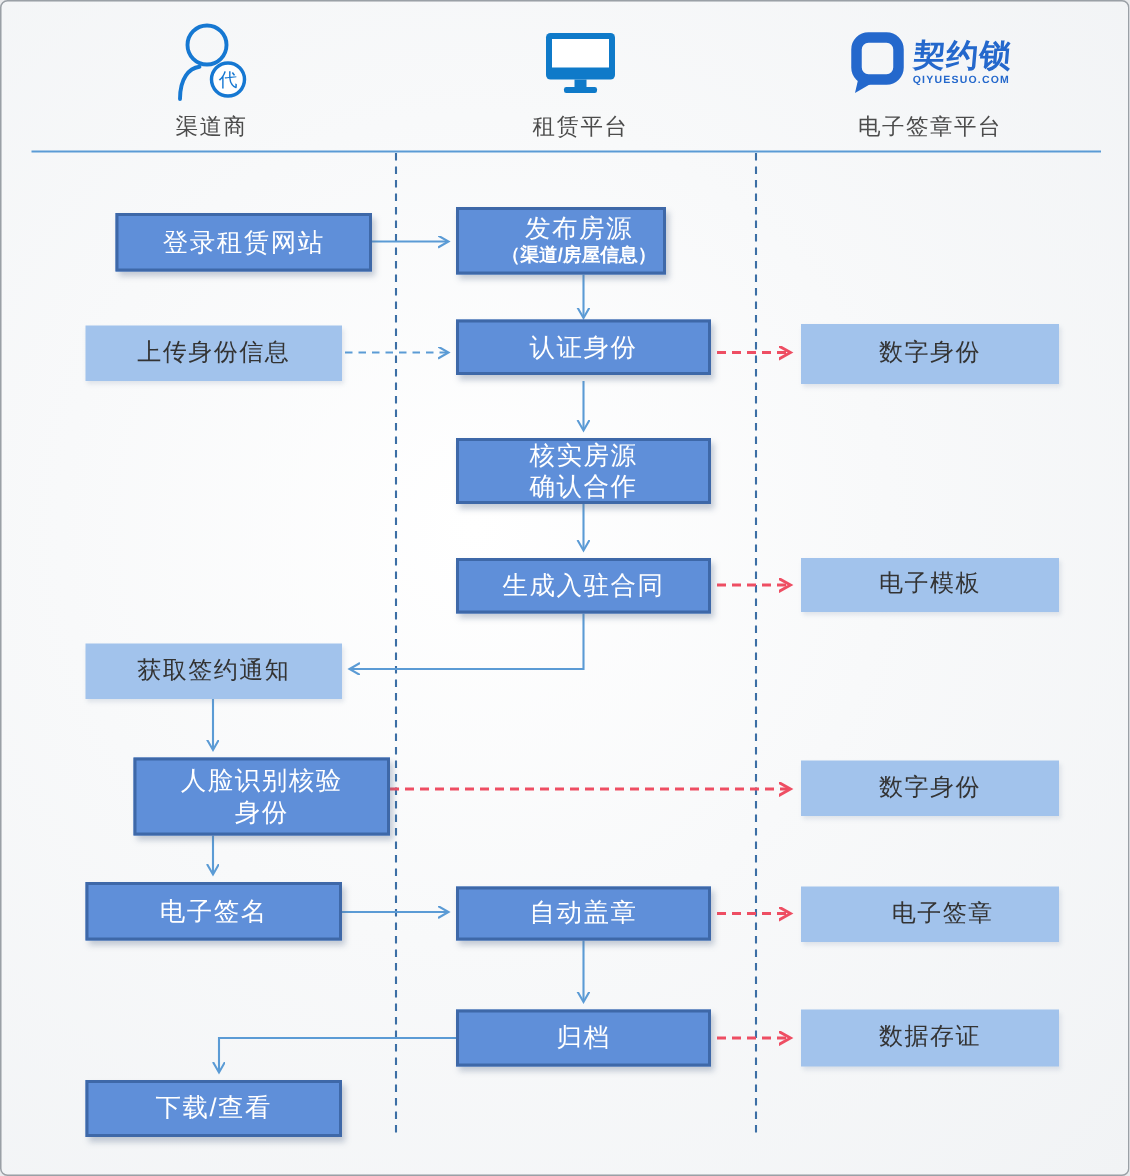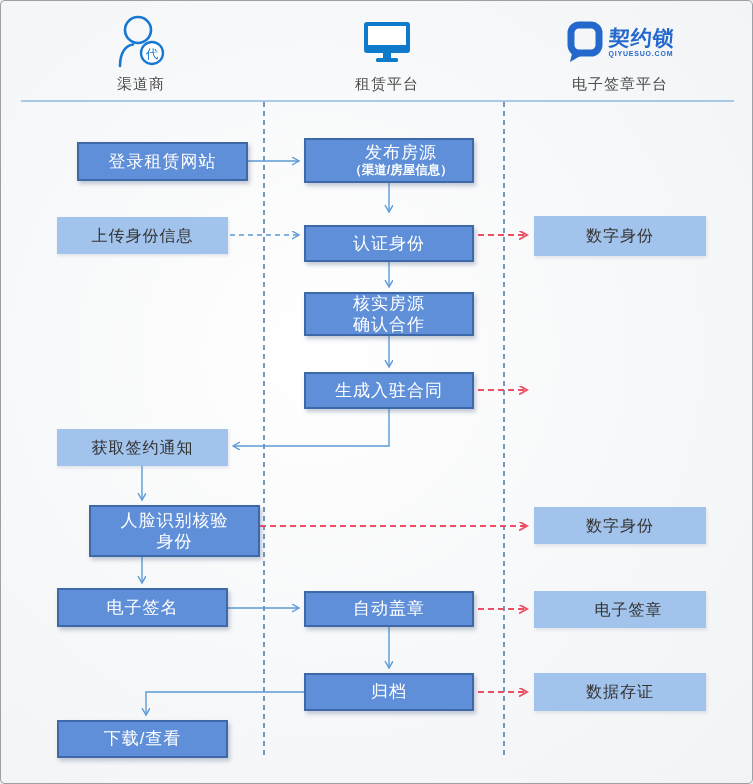"发布房源" div.node { width: 170px -> 140px }
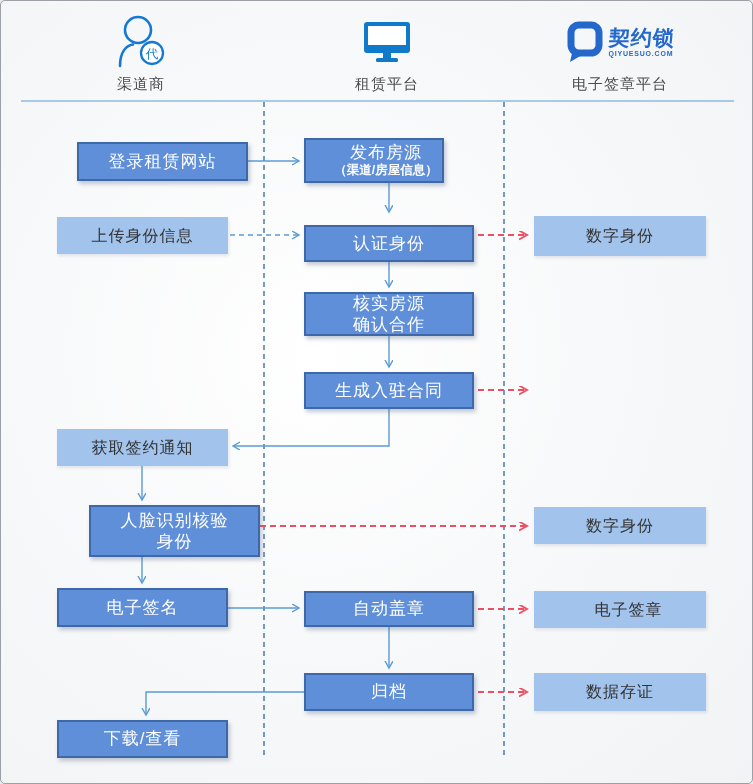"认证身份" div.node { top: 224px -> 212px }
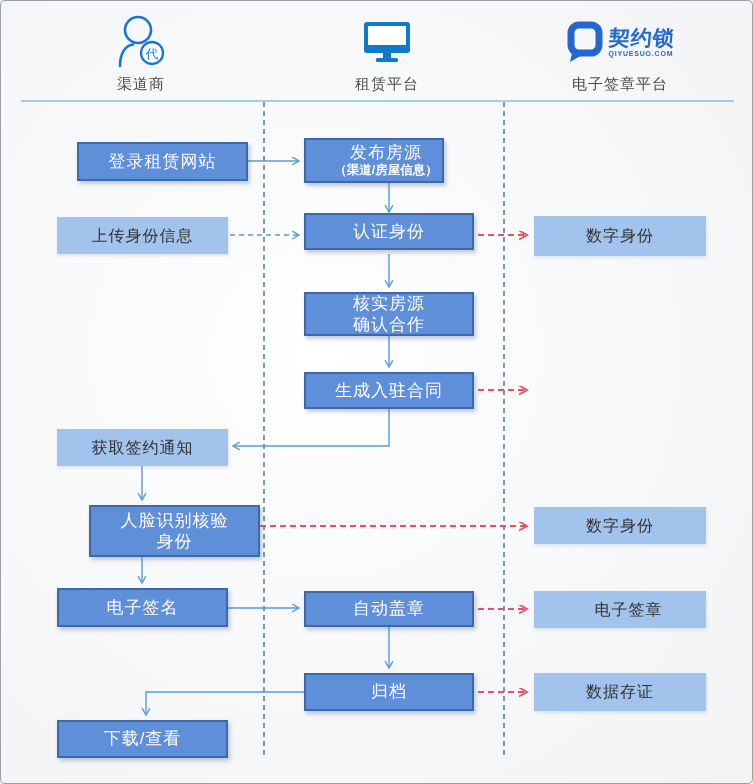"电子模板" div.node { html: none -> <div> <span>电子模板</span> </div> }
